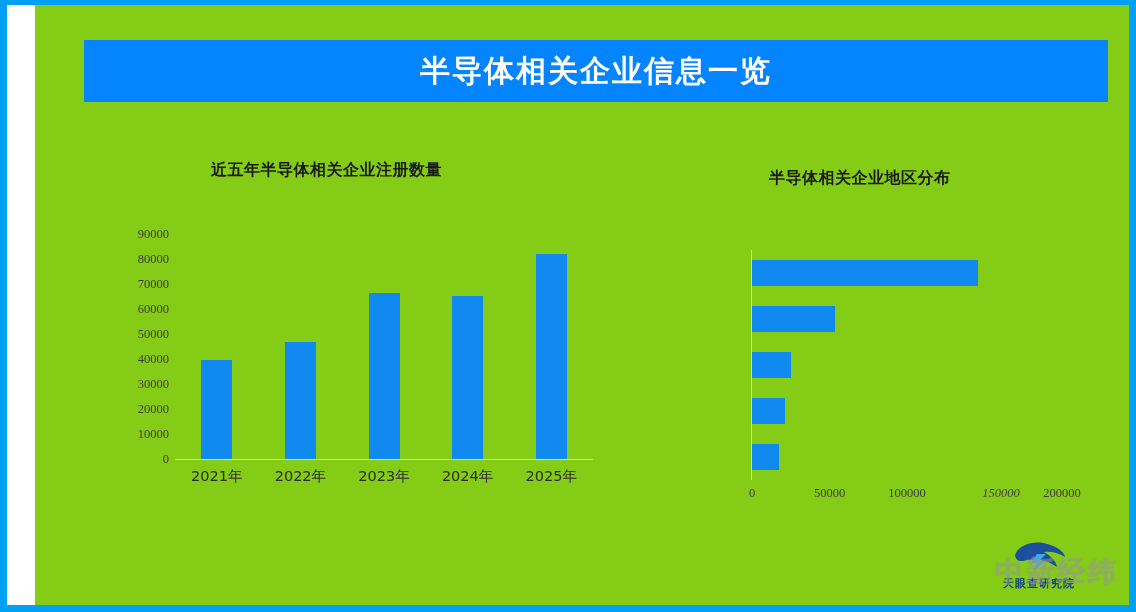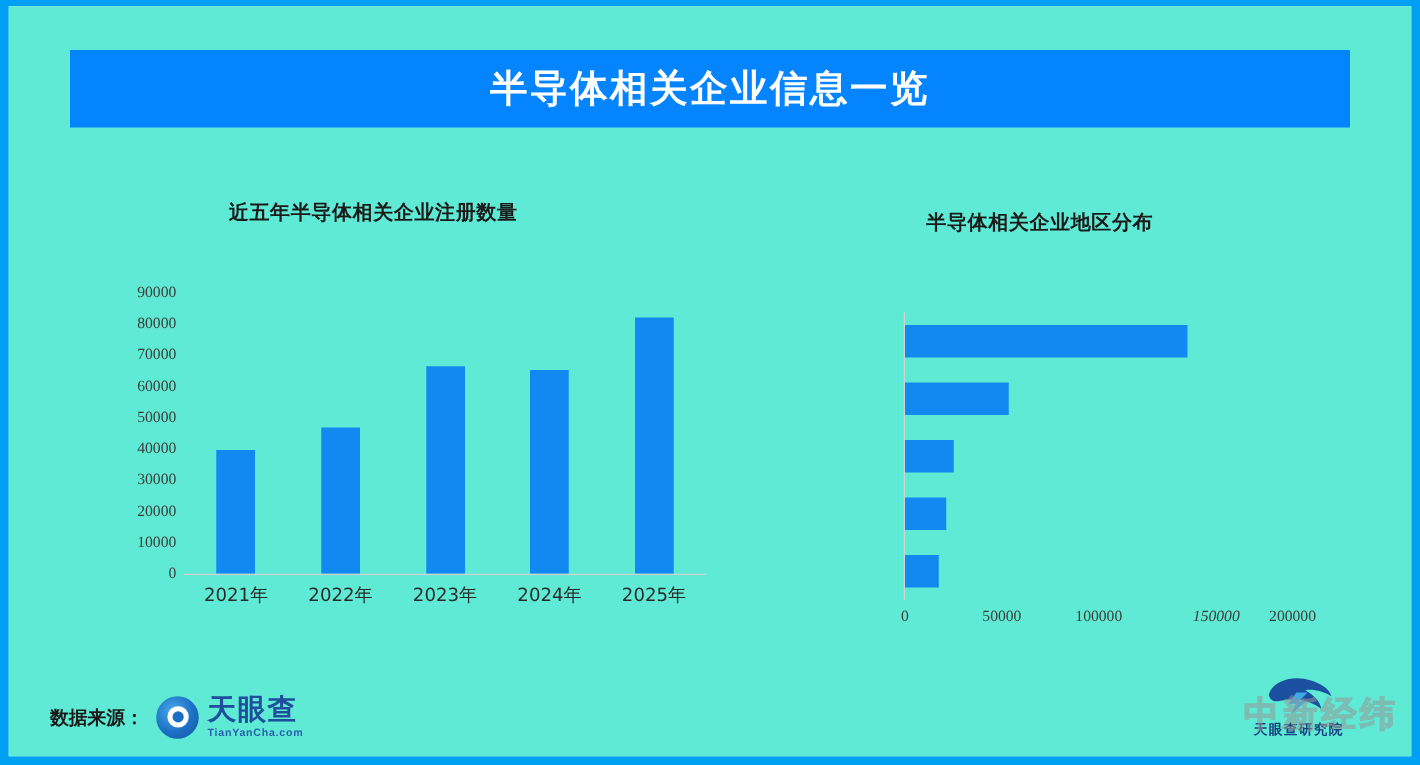"半导体相关企业信息一览" #canvas { background: #5eead4 -> #84cc16; margin-left: none -> 28px }
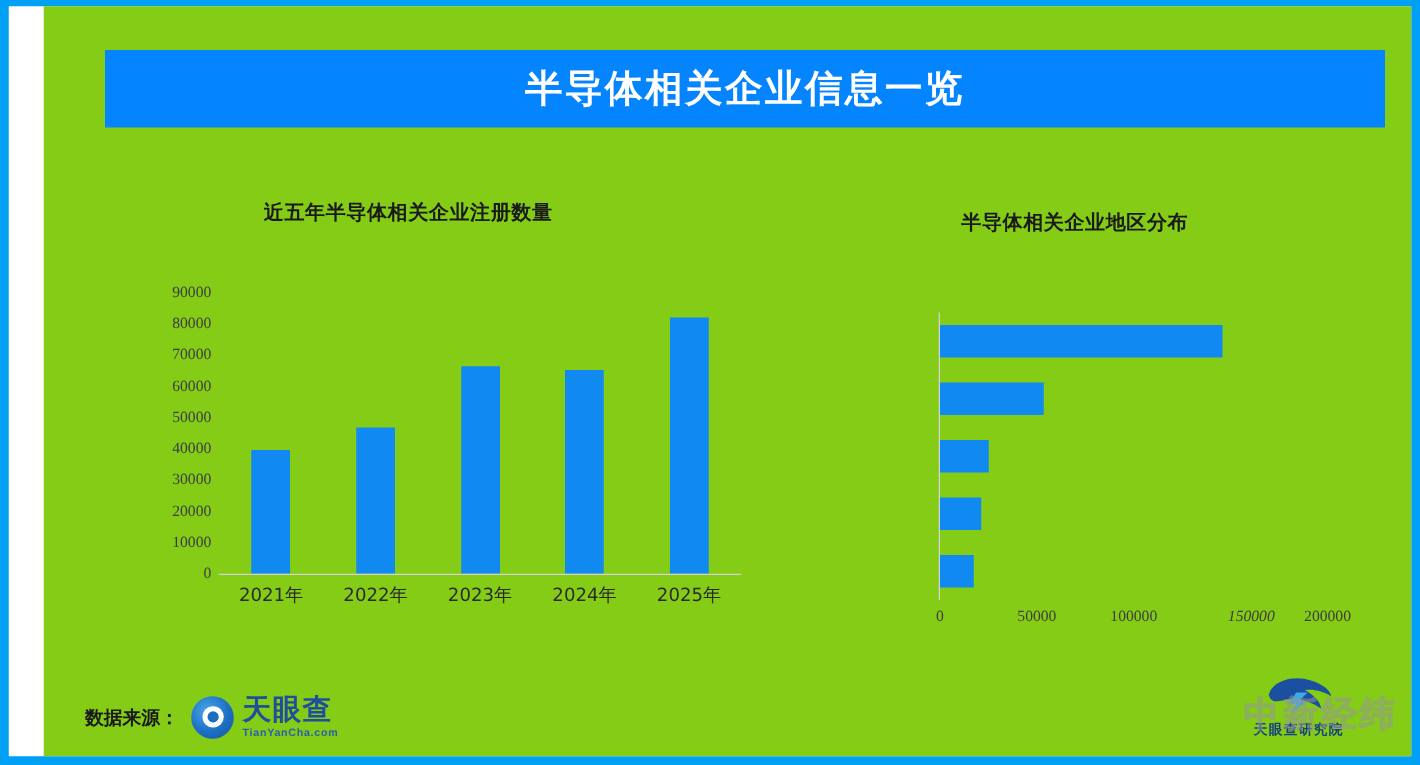"数据来源：" div { html: <div> <span>数据来源：</span> <span> <span></span> <span> <span>天眼查</span> <span>TianYanCha.com</span> </span> </span> </div> -> none }
